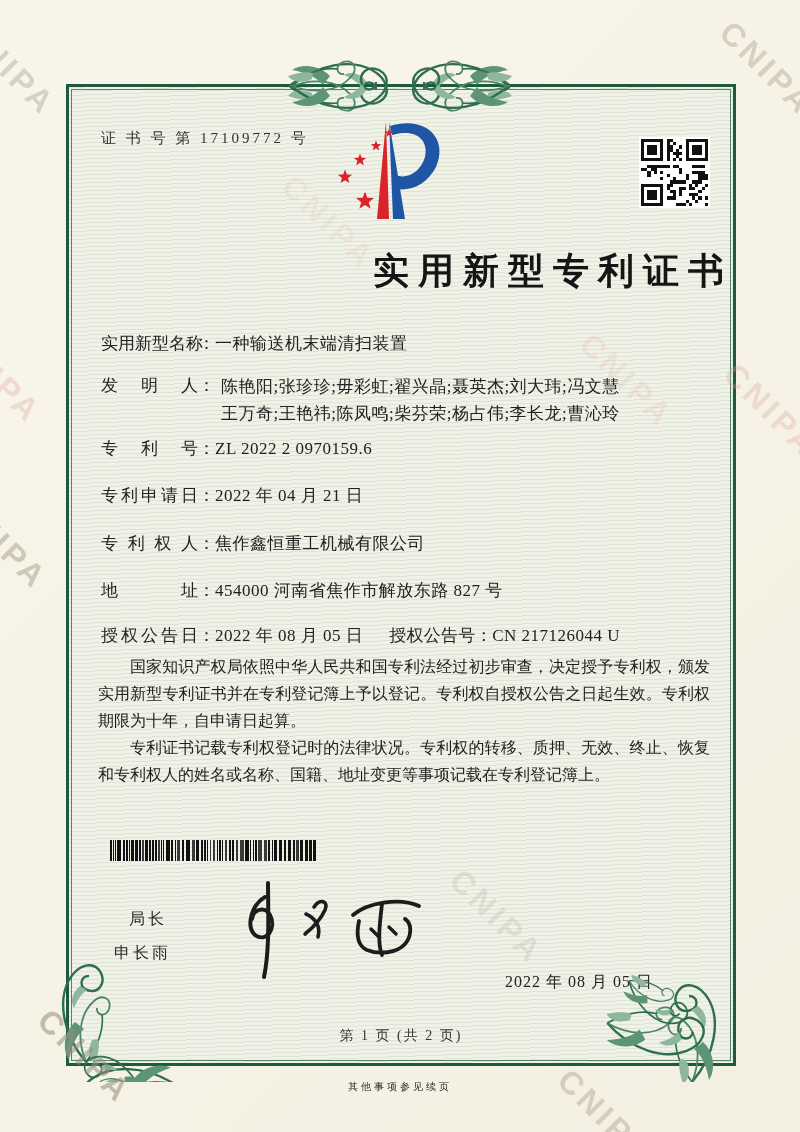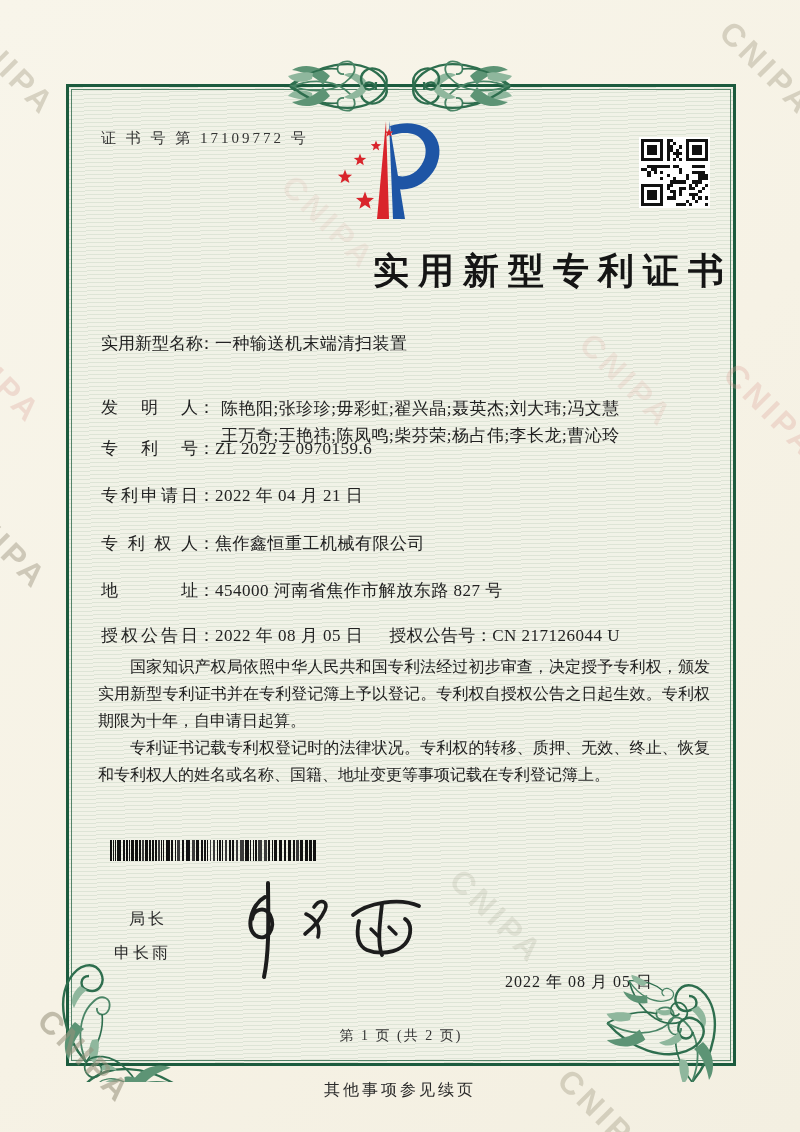"发明人：" div.abs { top: 308px -> 286px }
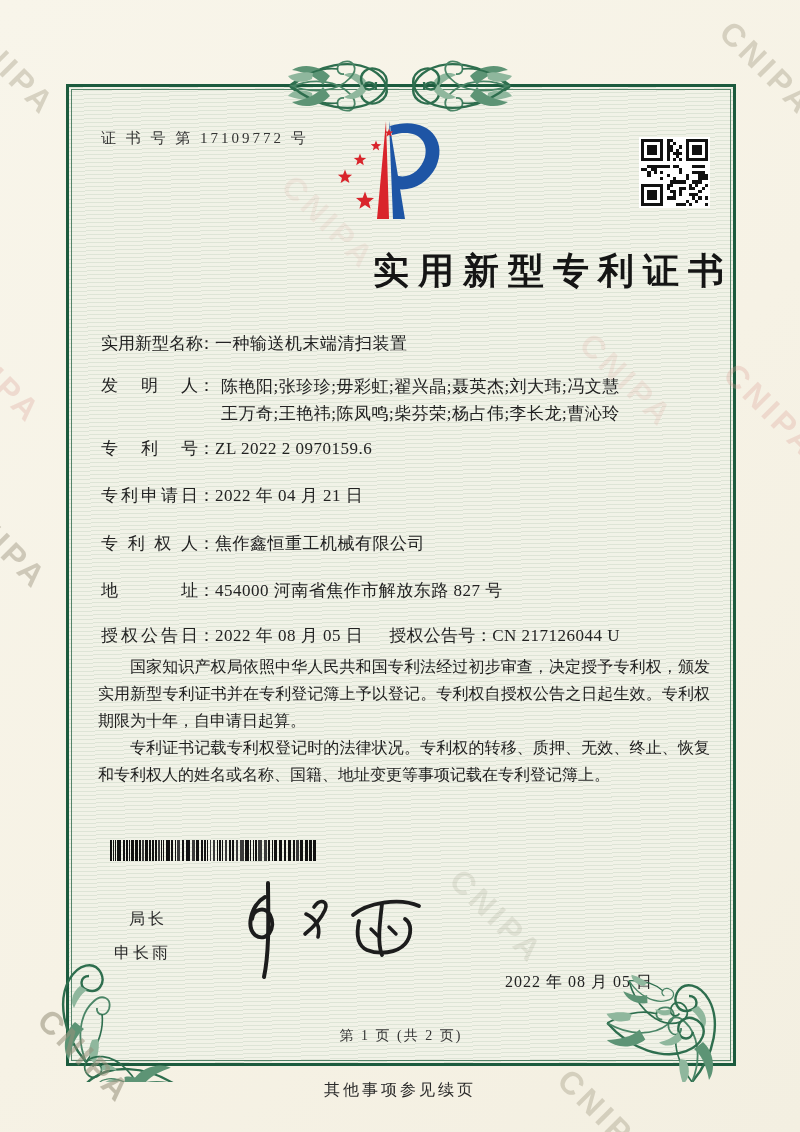"其他事项参见续页" .cont-note { font-size: 16px -> 10px }
